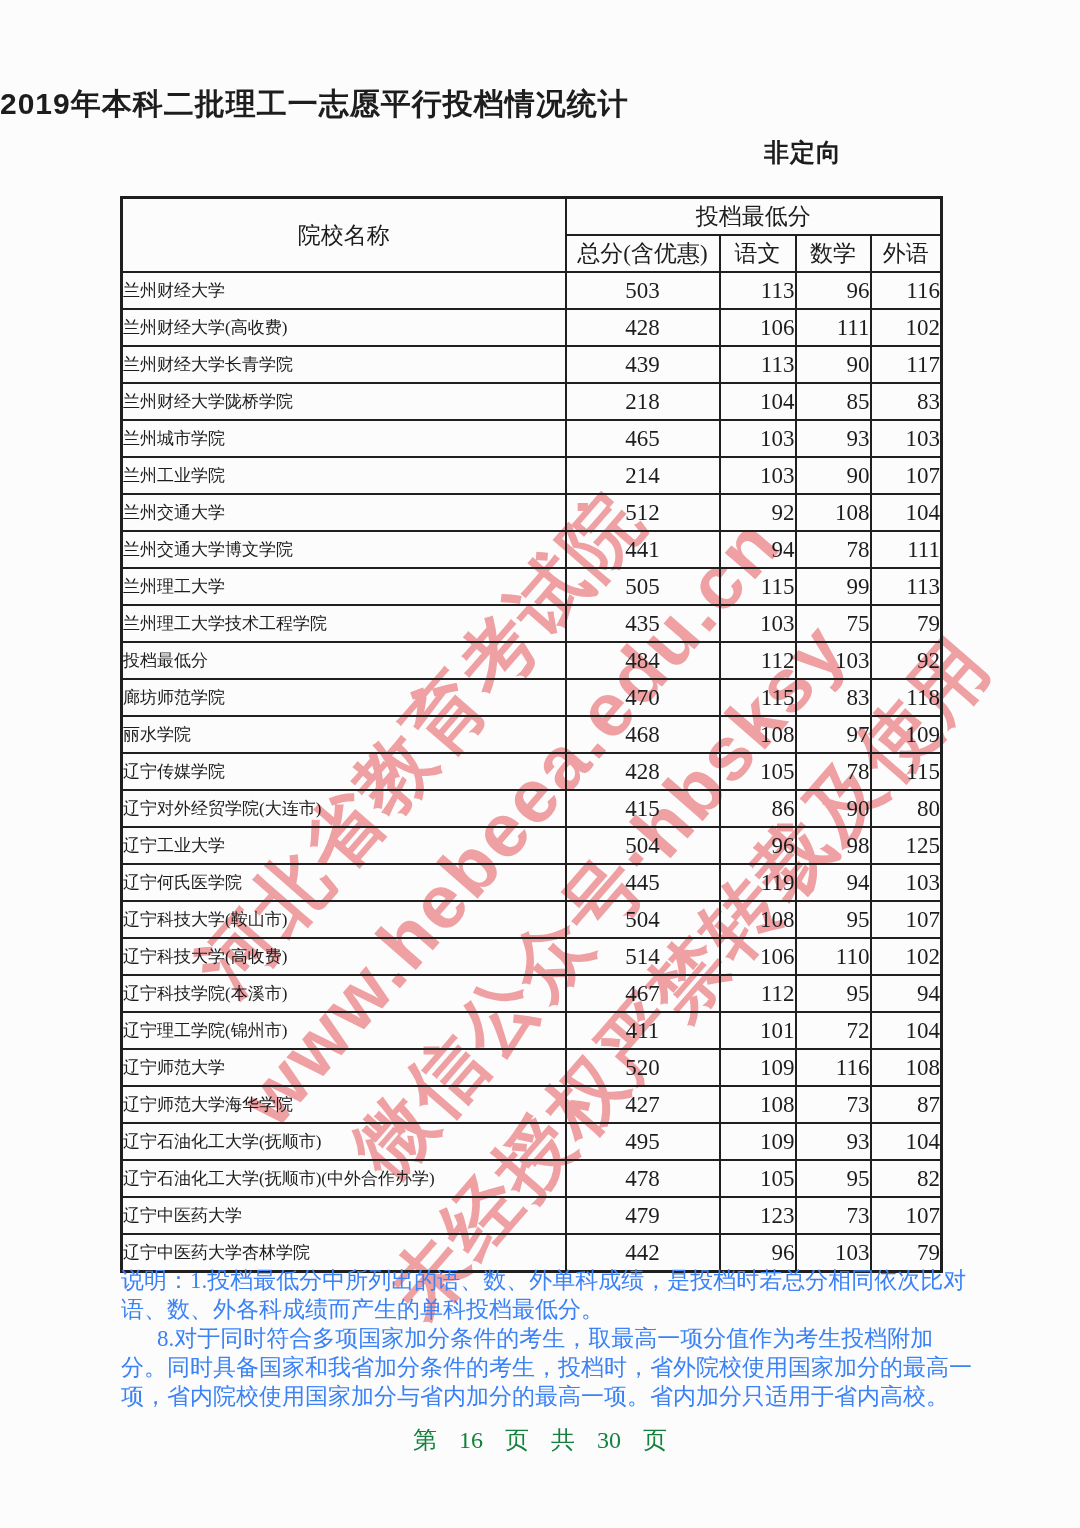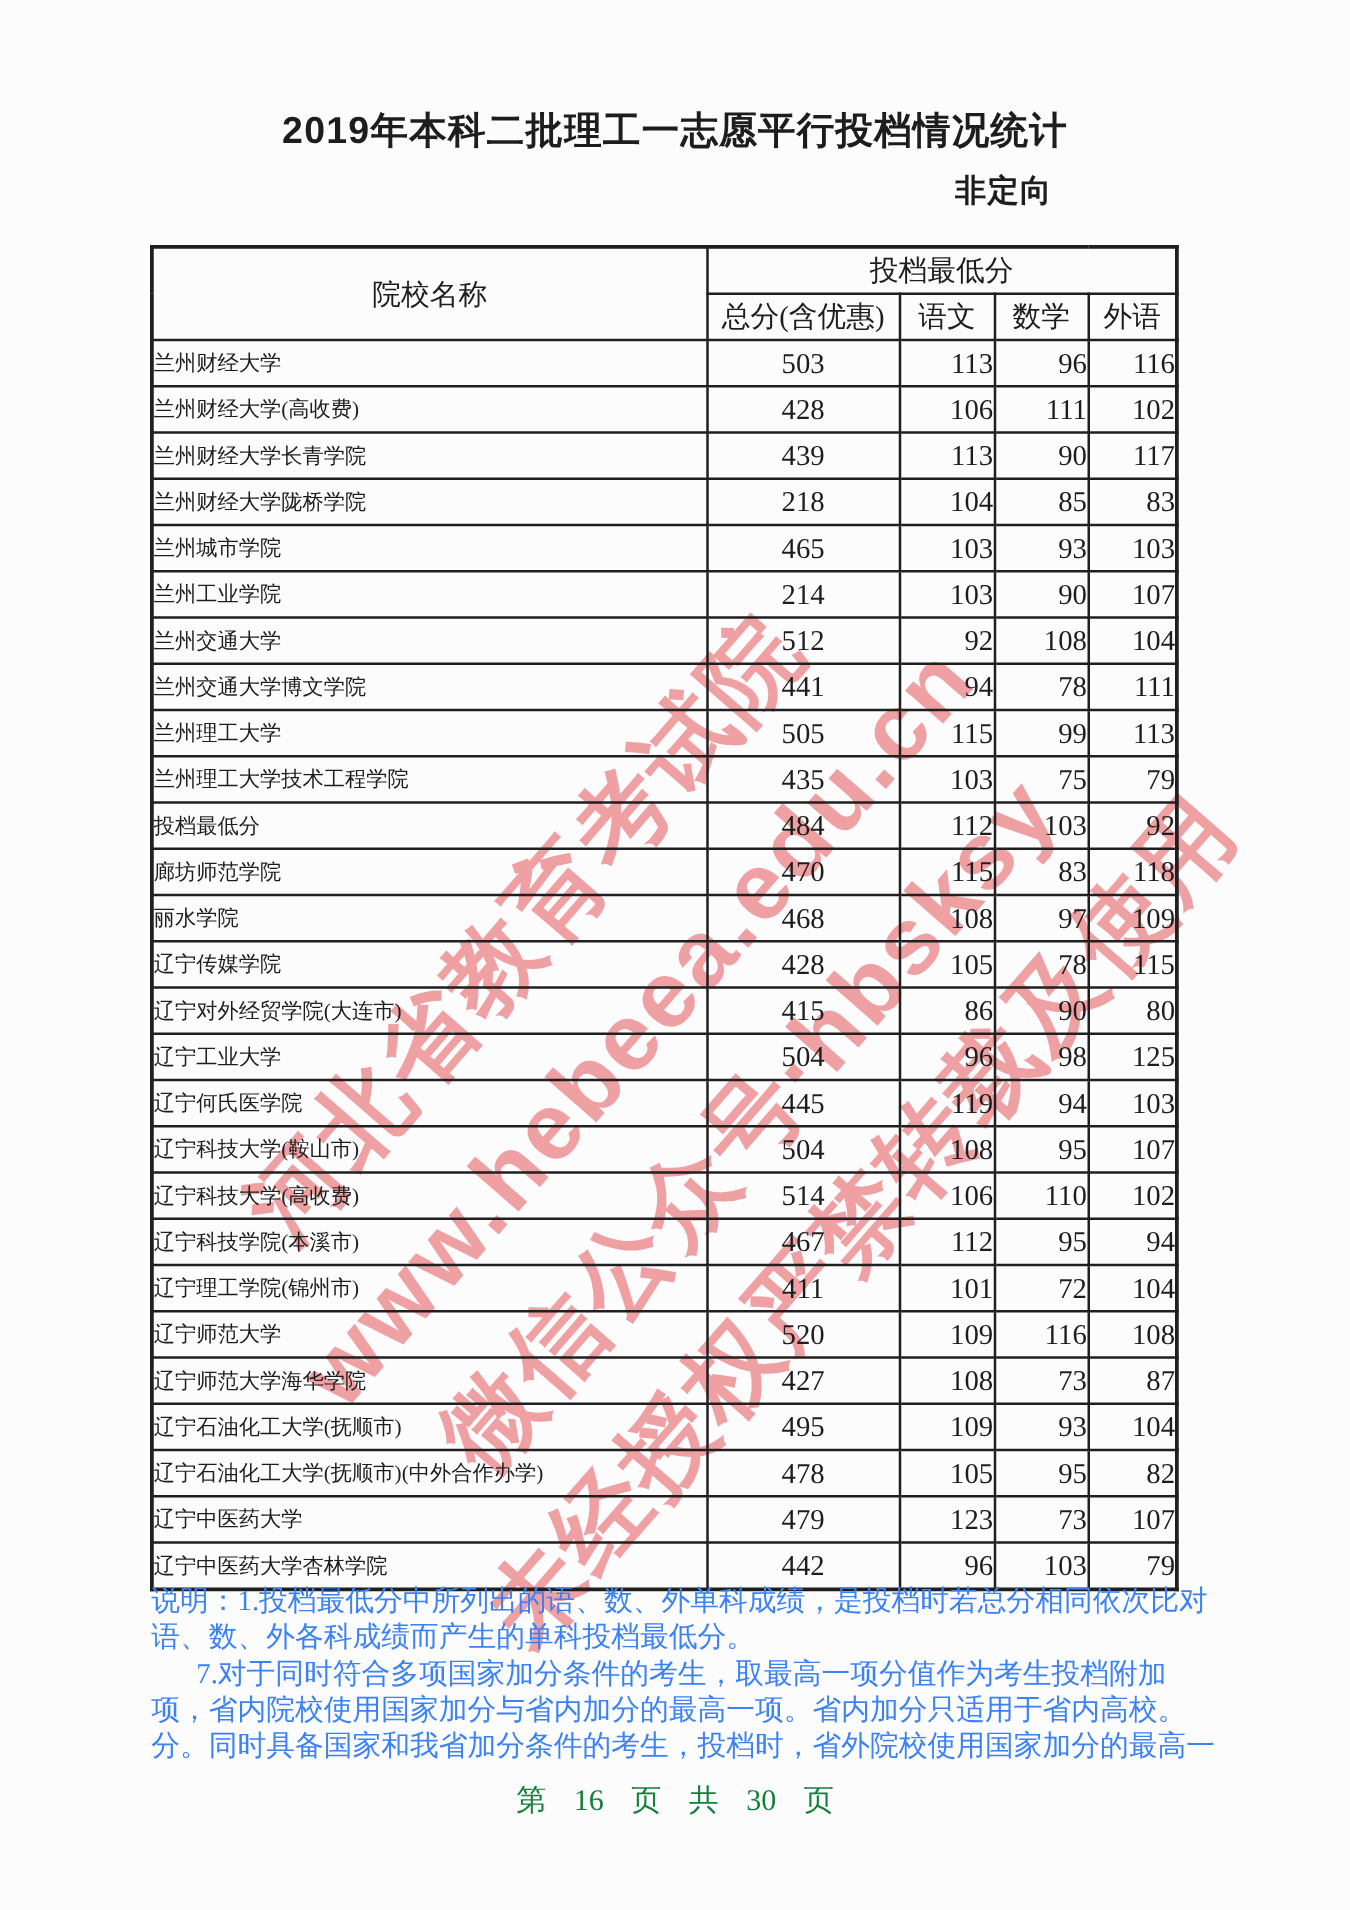"2019年本科二批理工一志愿平行投档情况统计" .doc-title { text-align: center -> left }
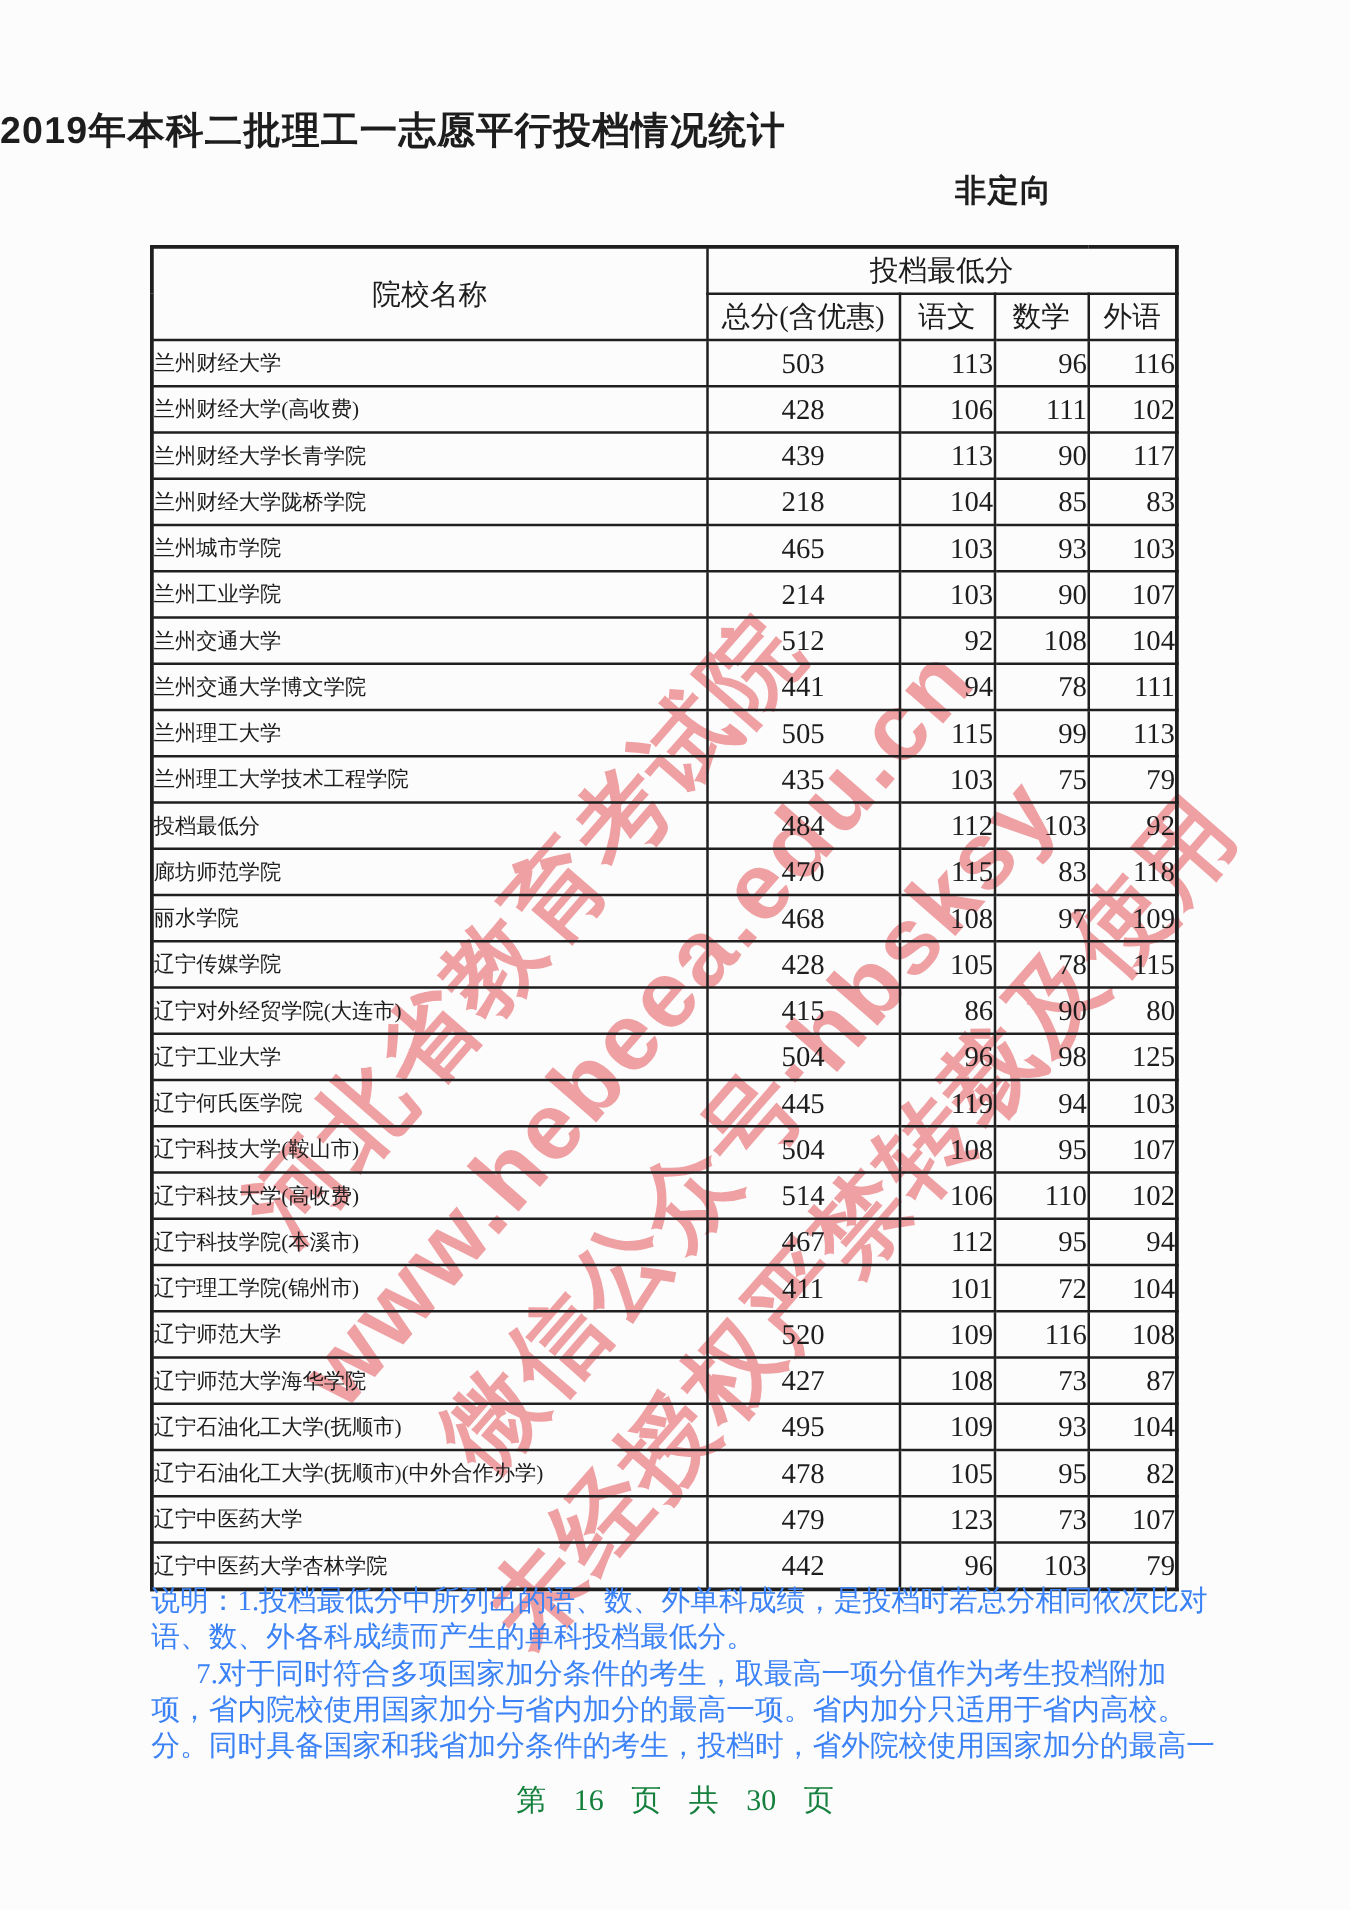"7.对于同时符合多项国家加分条件的考生，取最高一项分值作为考生投档附加" div.note-line { text: 7 -> 8 }
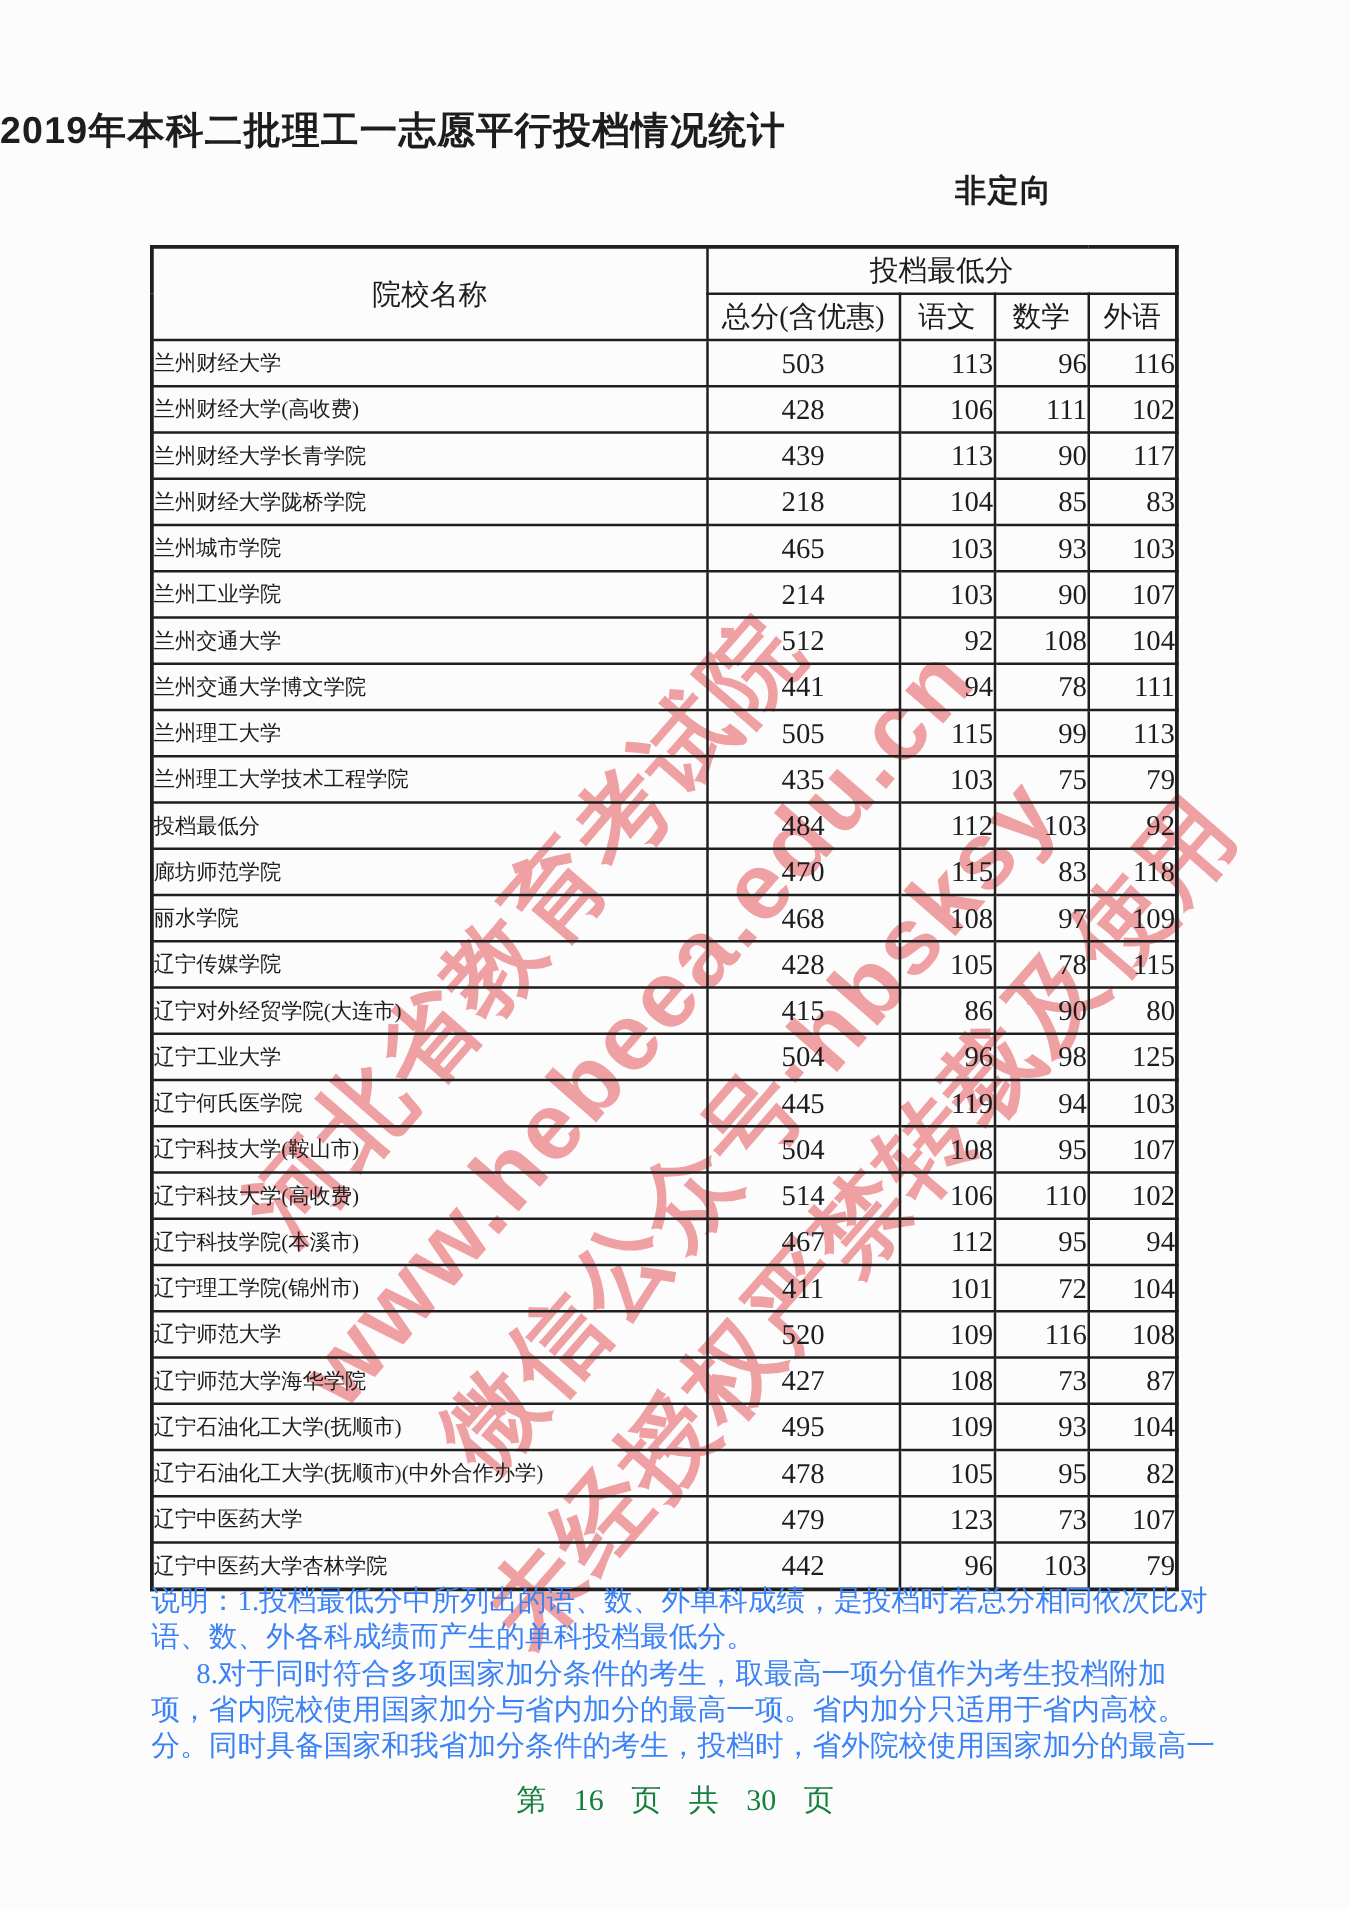"项，省内院校使用国家加分与省内加分的最高一项。省内加分只适用于省内高校。" div.note-line { order: before "分。同时具备国家和我省加分条件的考生，投档时，省外院校使用国家加分的最高一" -> after "分。同时具备国家和我省加分条件的考生，投档时，省外院校使用国家加分的最高一" }
